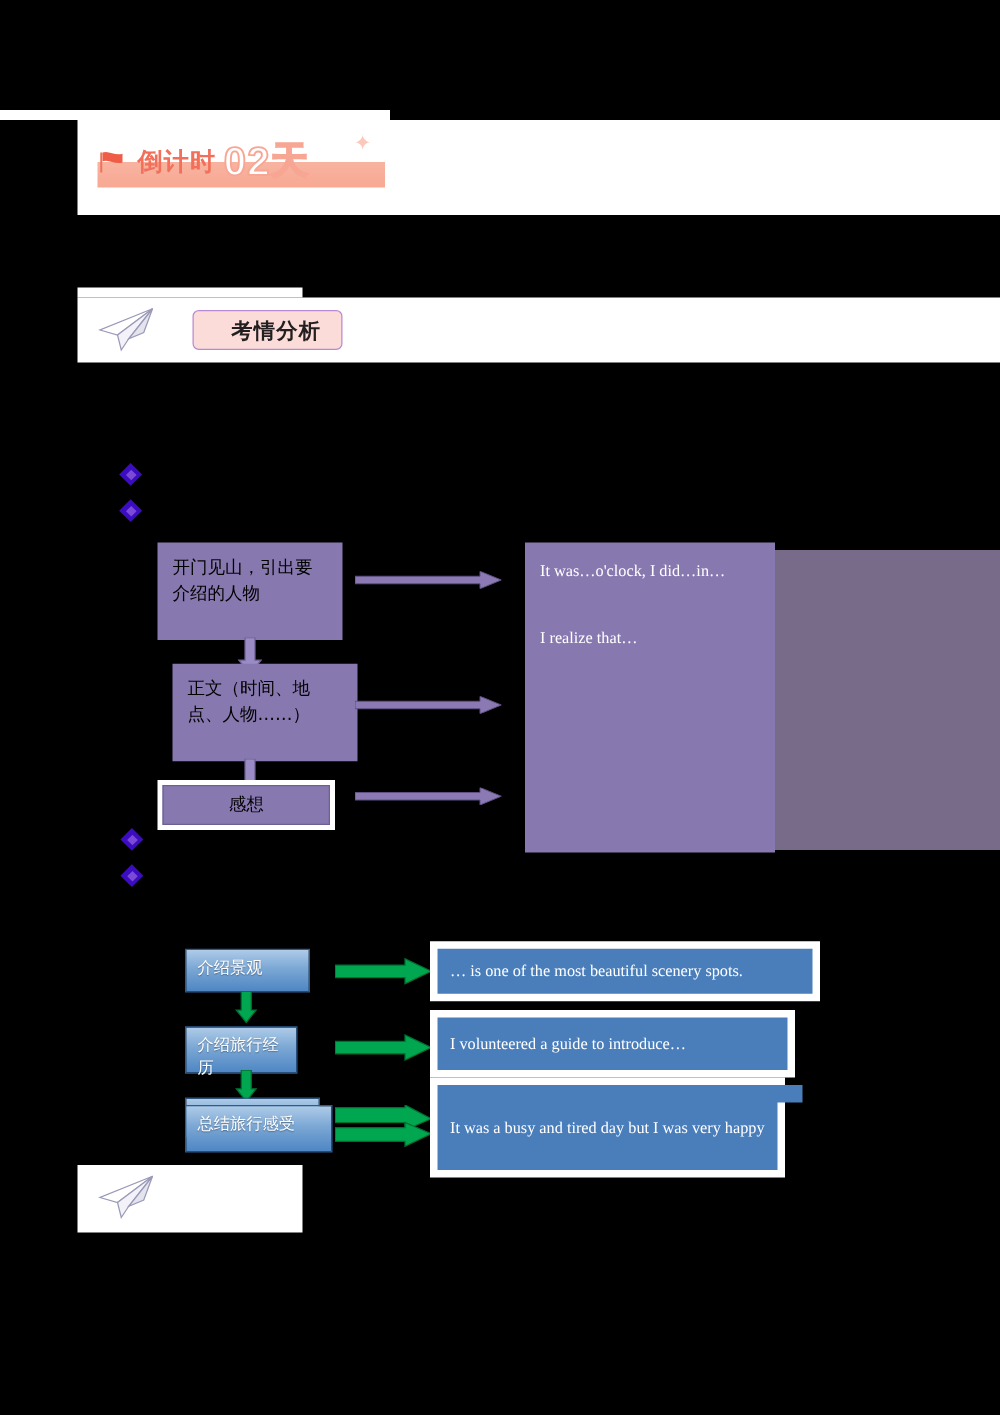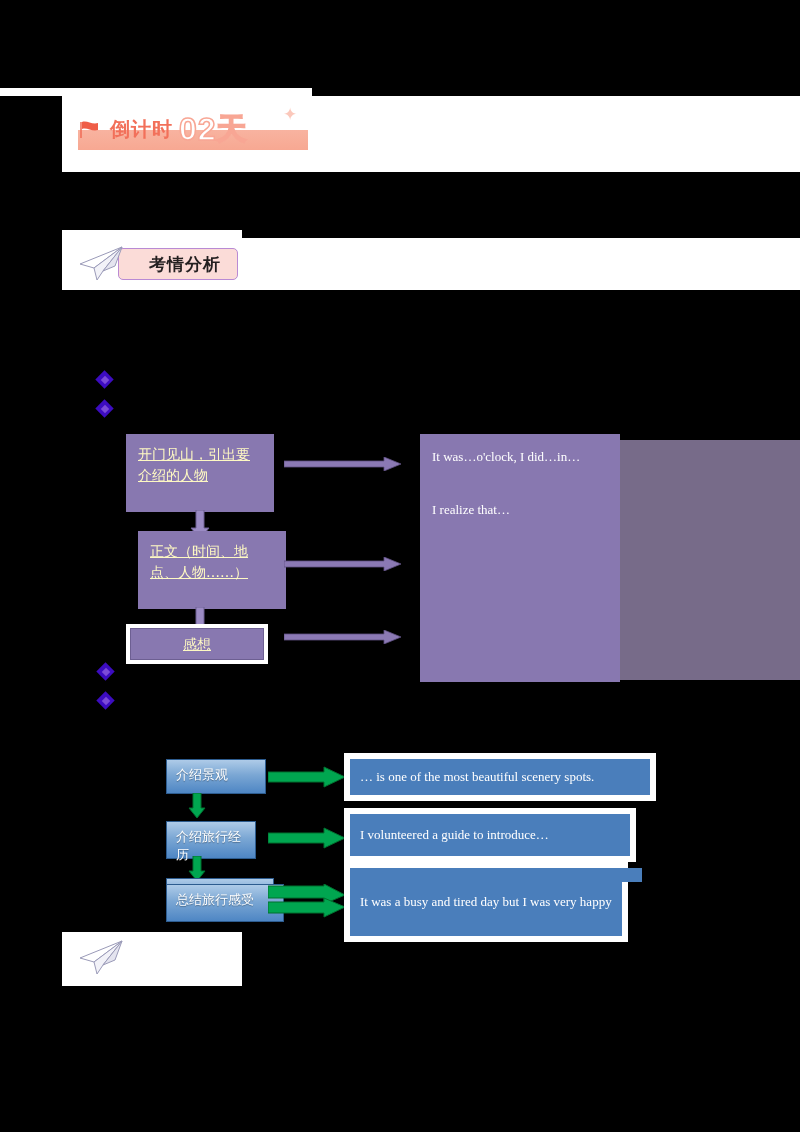"考情分析" #pill-kaoqing { gap: none -> 36px }
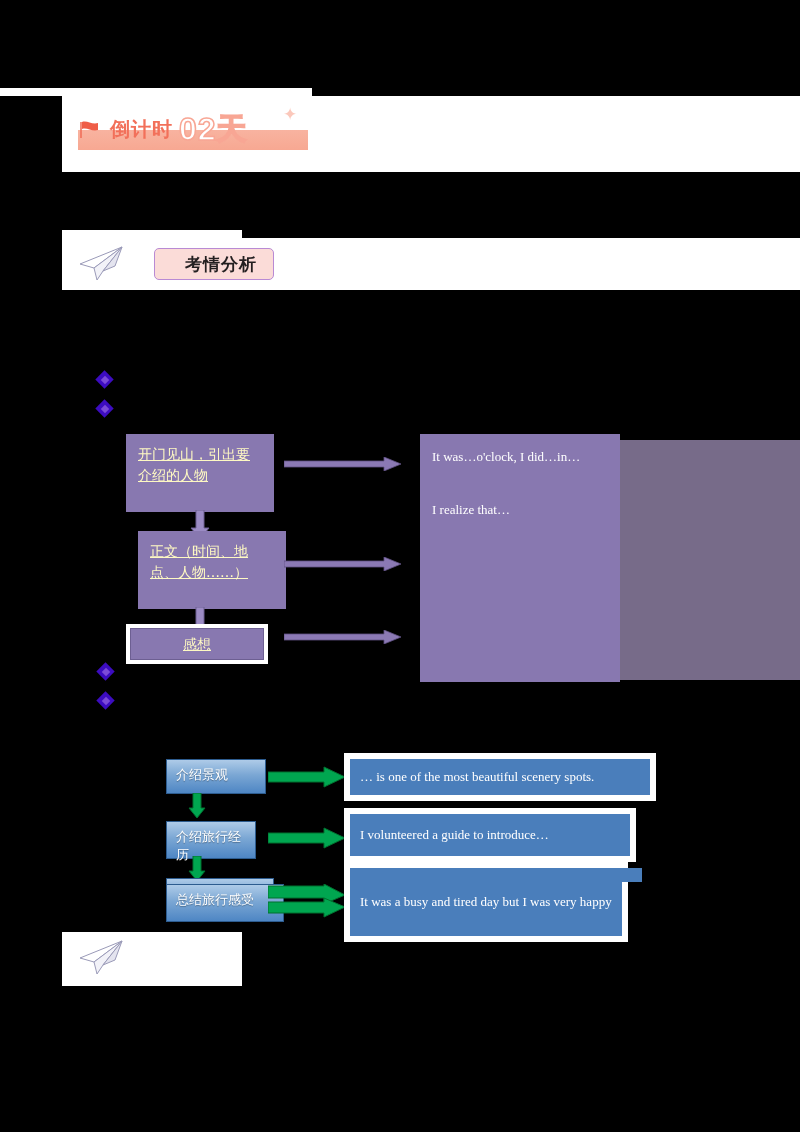"开门见山，引出要介绍的人物" .pbox { color: #fef9c3 -> #000000; text-decoration: underline -> none }
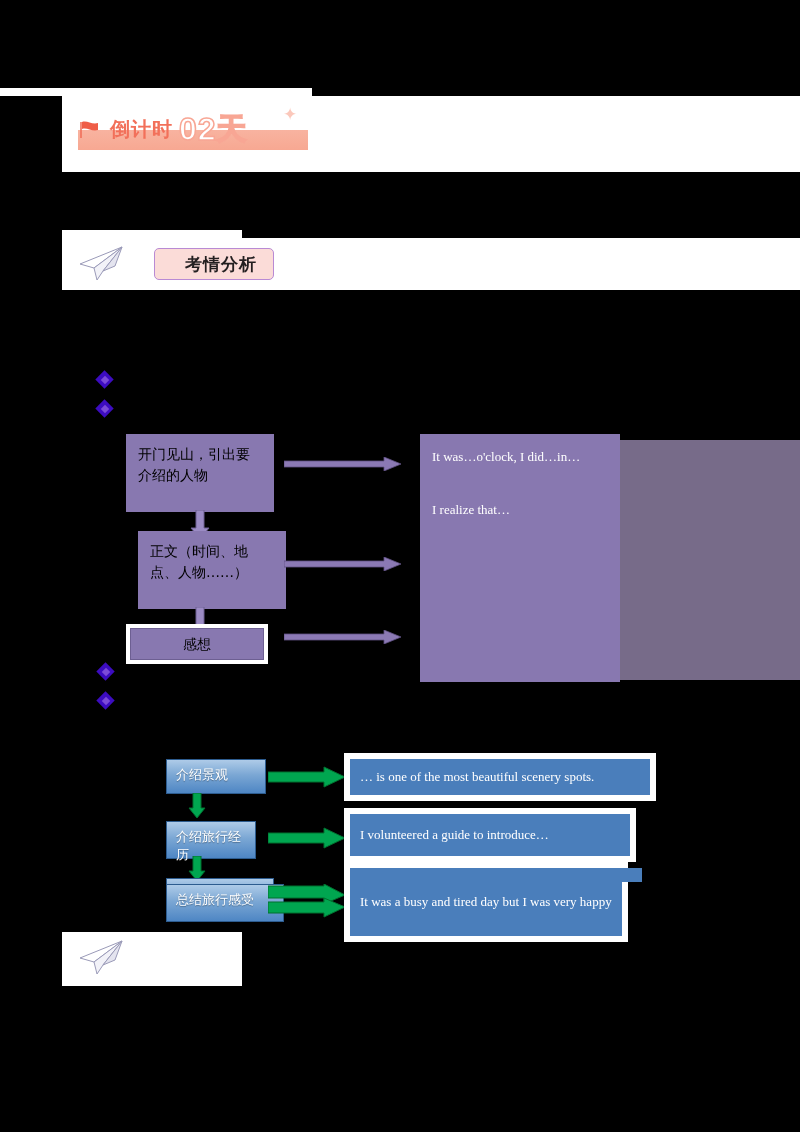"介绍景观" .bbox { margin-left: 18px -> none }
